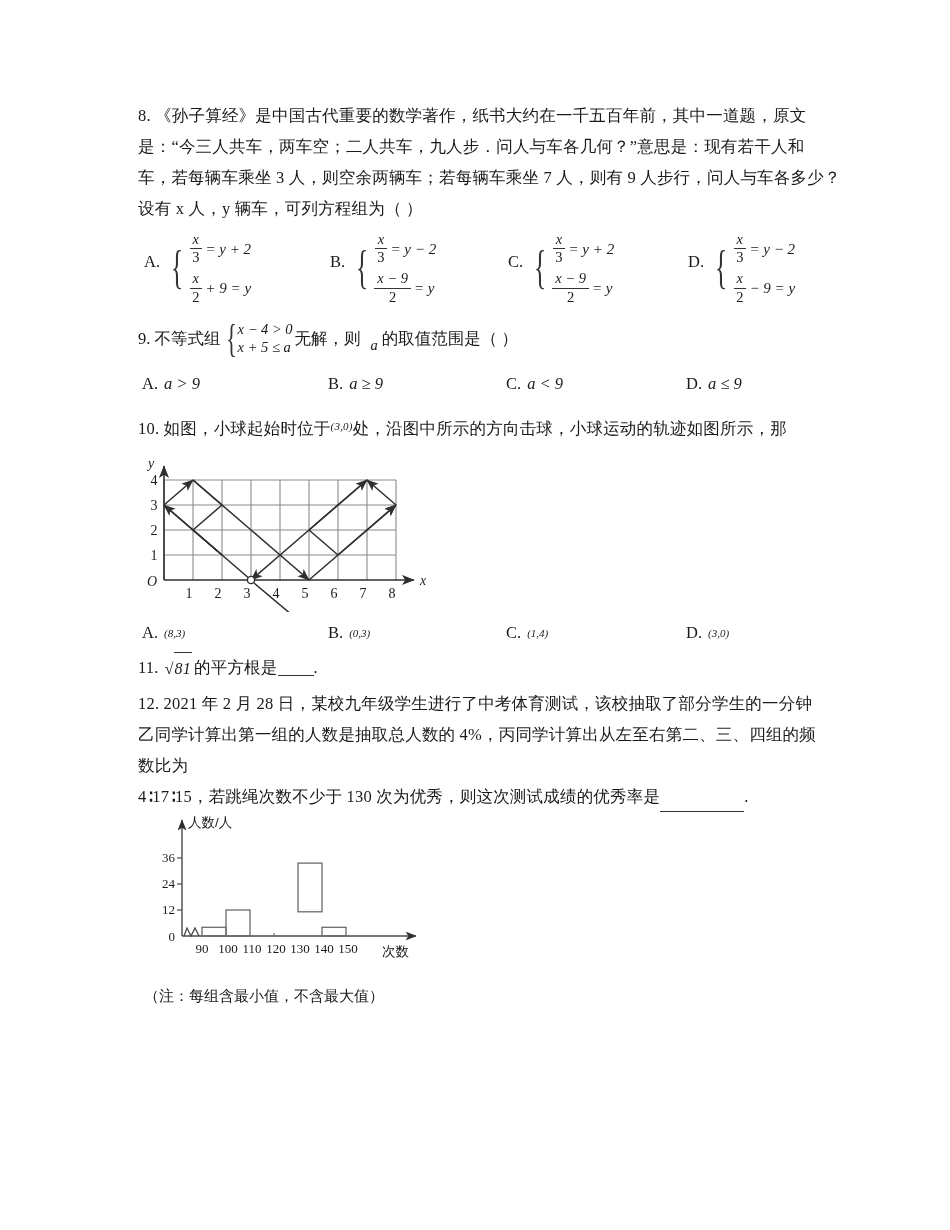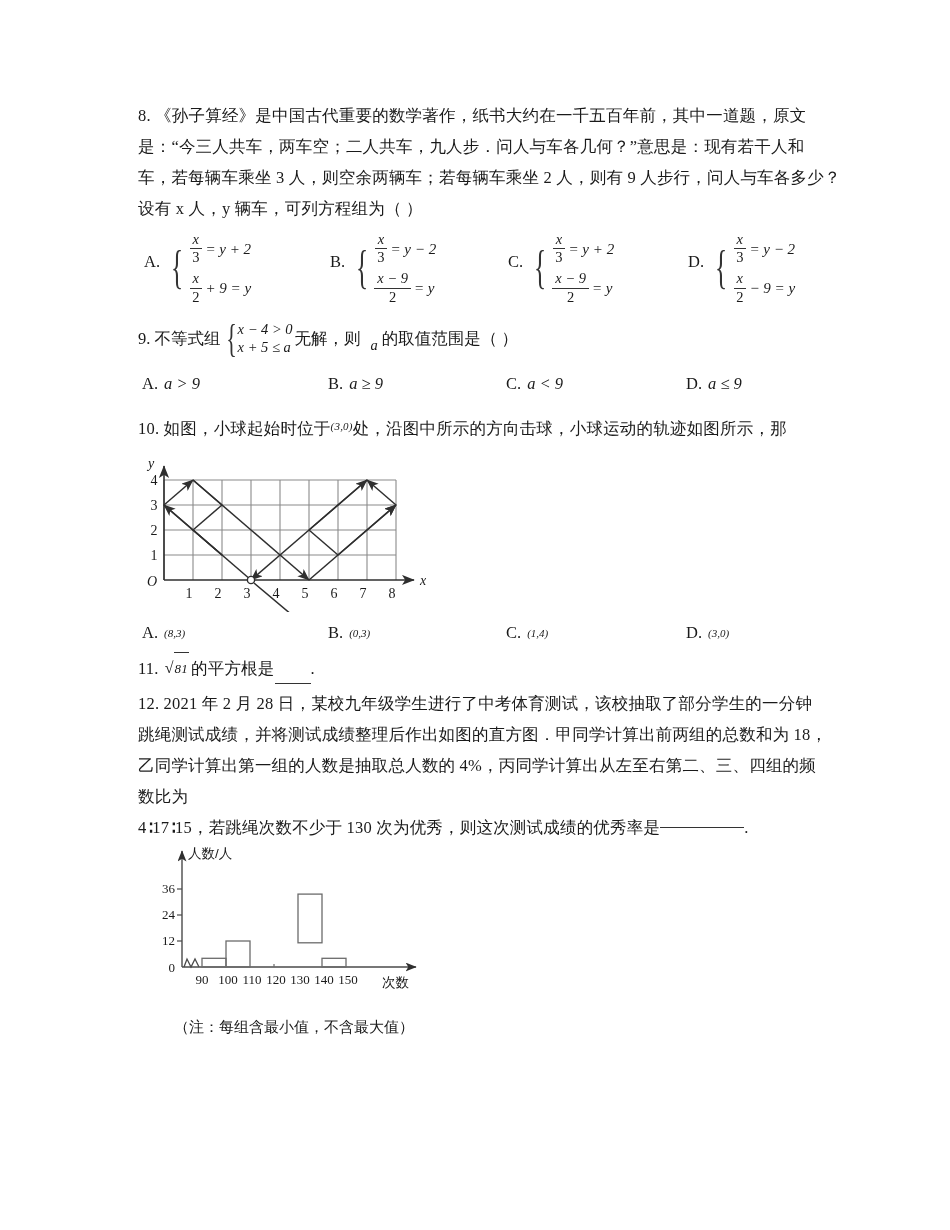"车，若每辆车乘坐 3 人，则空余两辆车；若每辆车乘坐 2 人，则有" div.qline { text: 2 -> 7 }
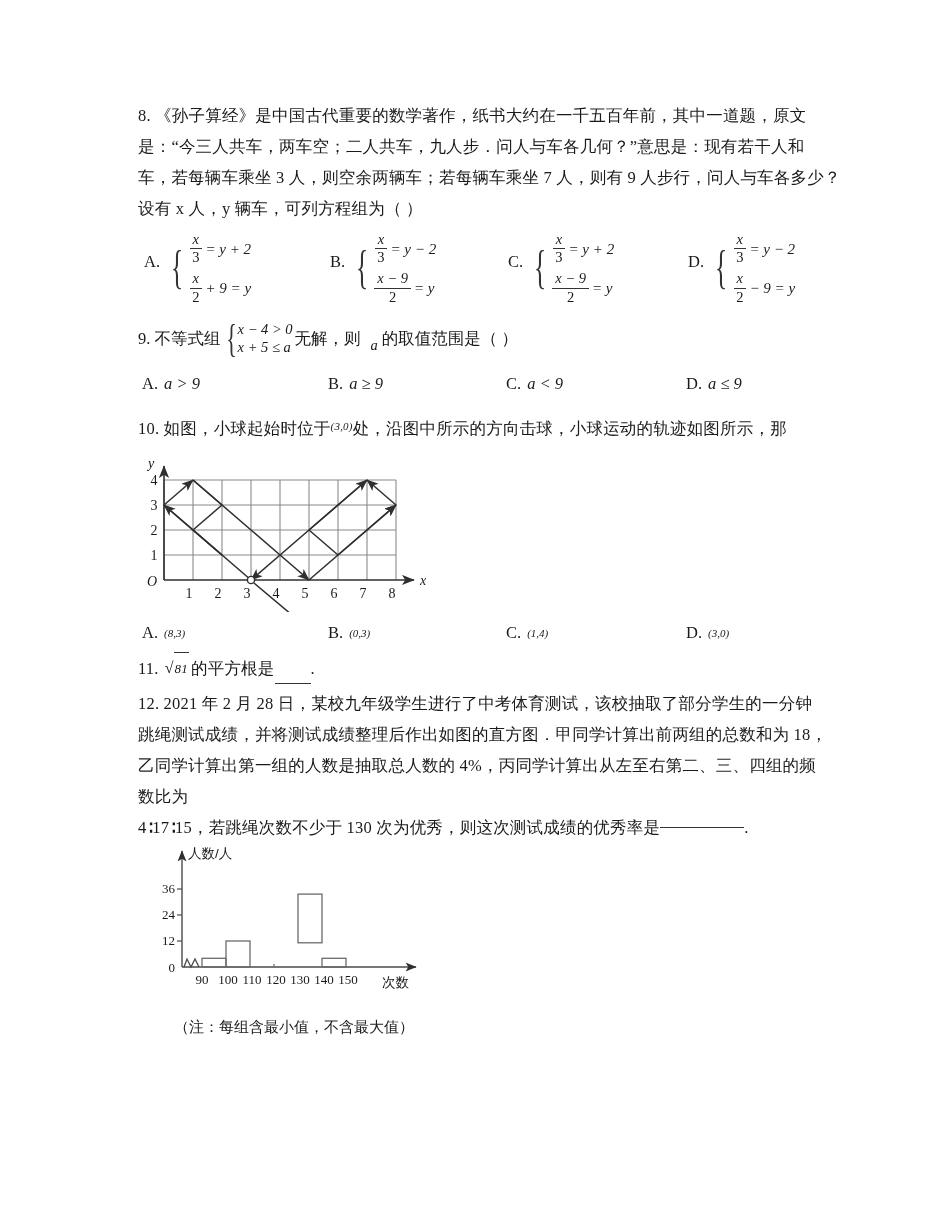"11." div.qline { align-items: flex-end -> center }
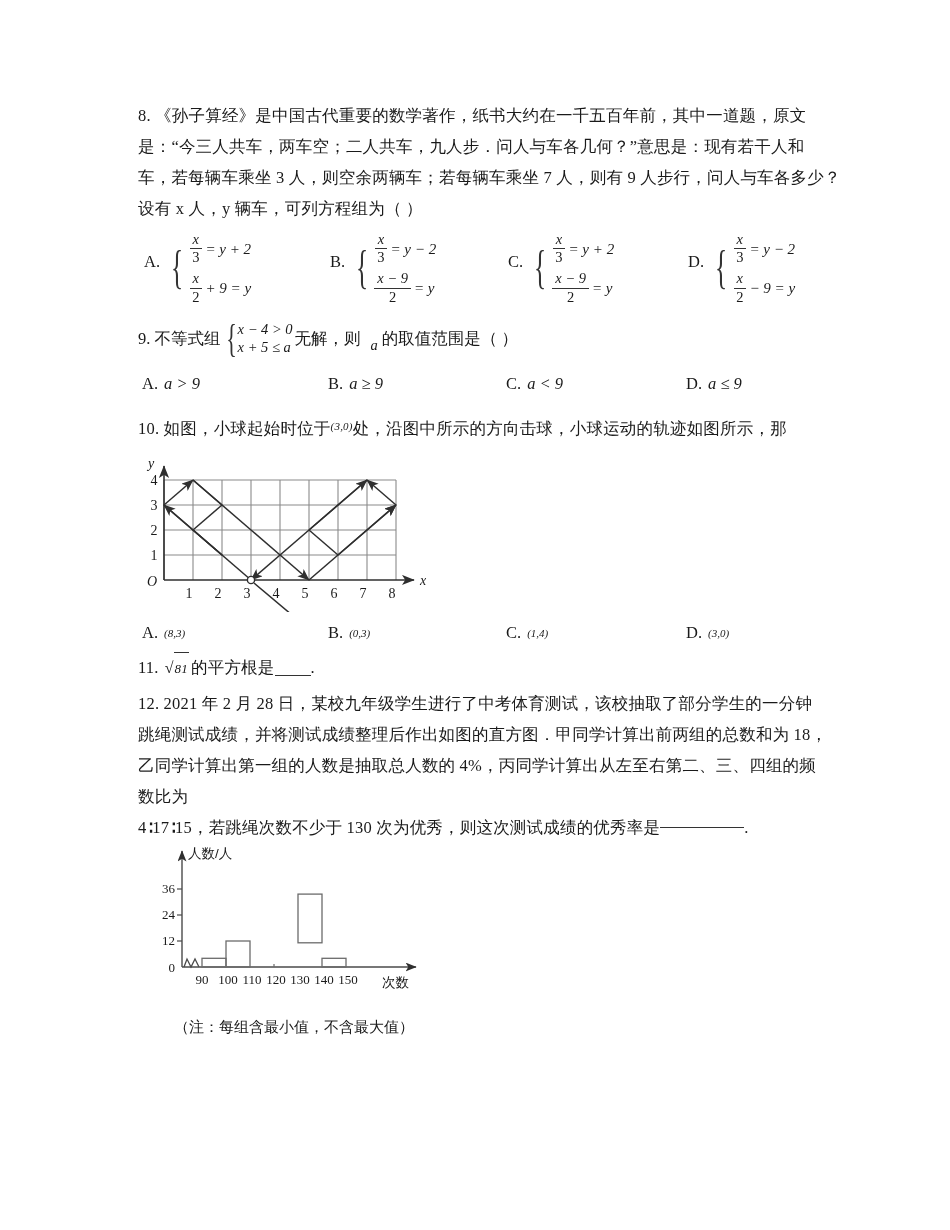"81" .sqrt-rad { font-size: 13px -> 16px }
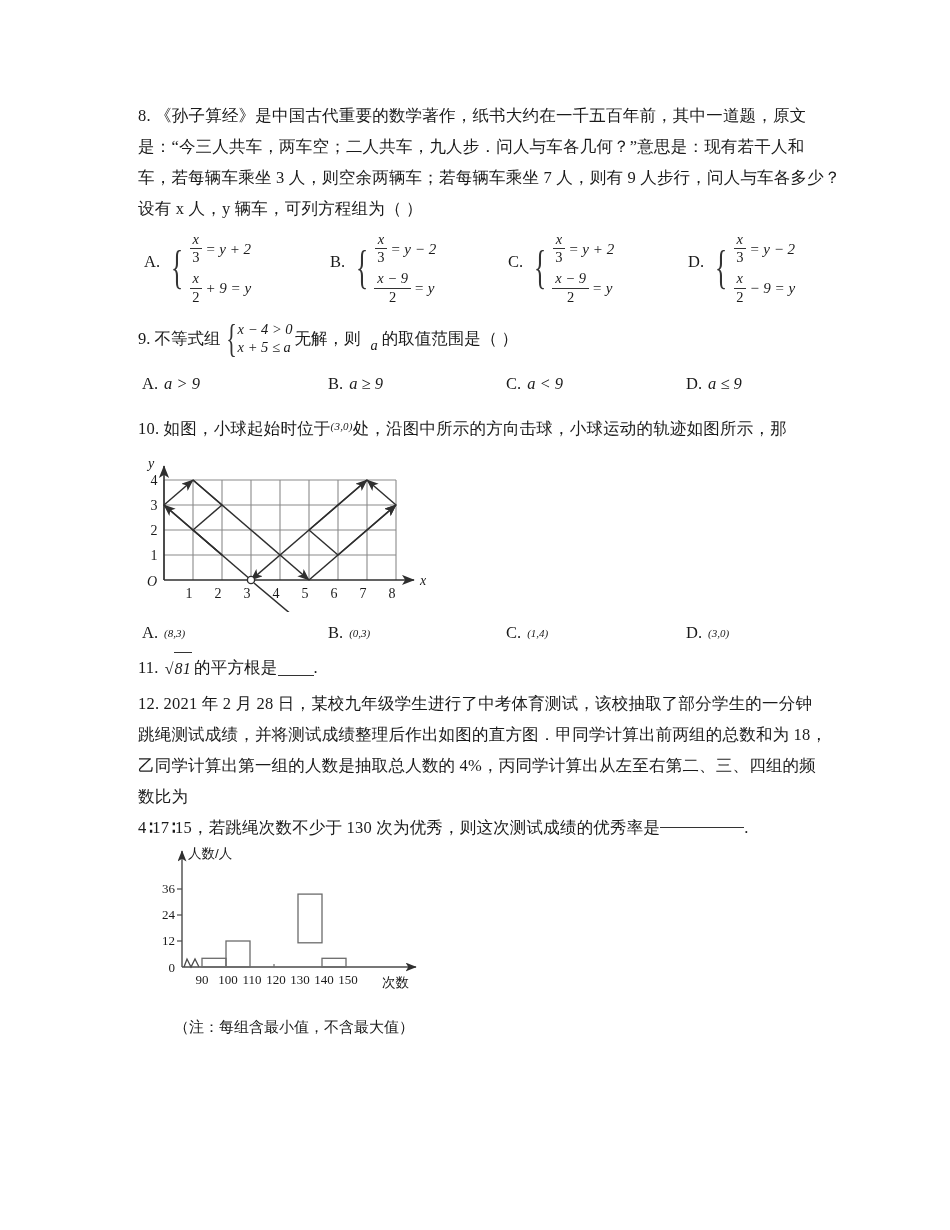"跳绳测试成绩，并将测试成绩整理后作出如图的直方图．甲同学计算出前两组的总数和为" div.qline { html: <div>跳绳测试成绩，并将测试成绩整理后作出如图的直方图．甲同学计算出前两组的总数和为 18，</div> -> none }
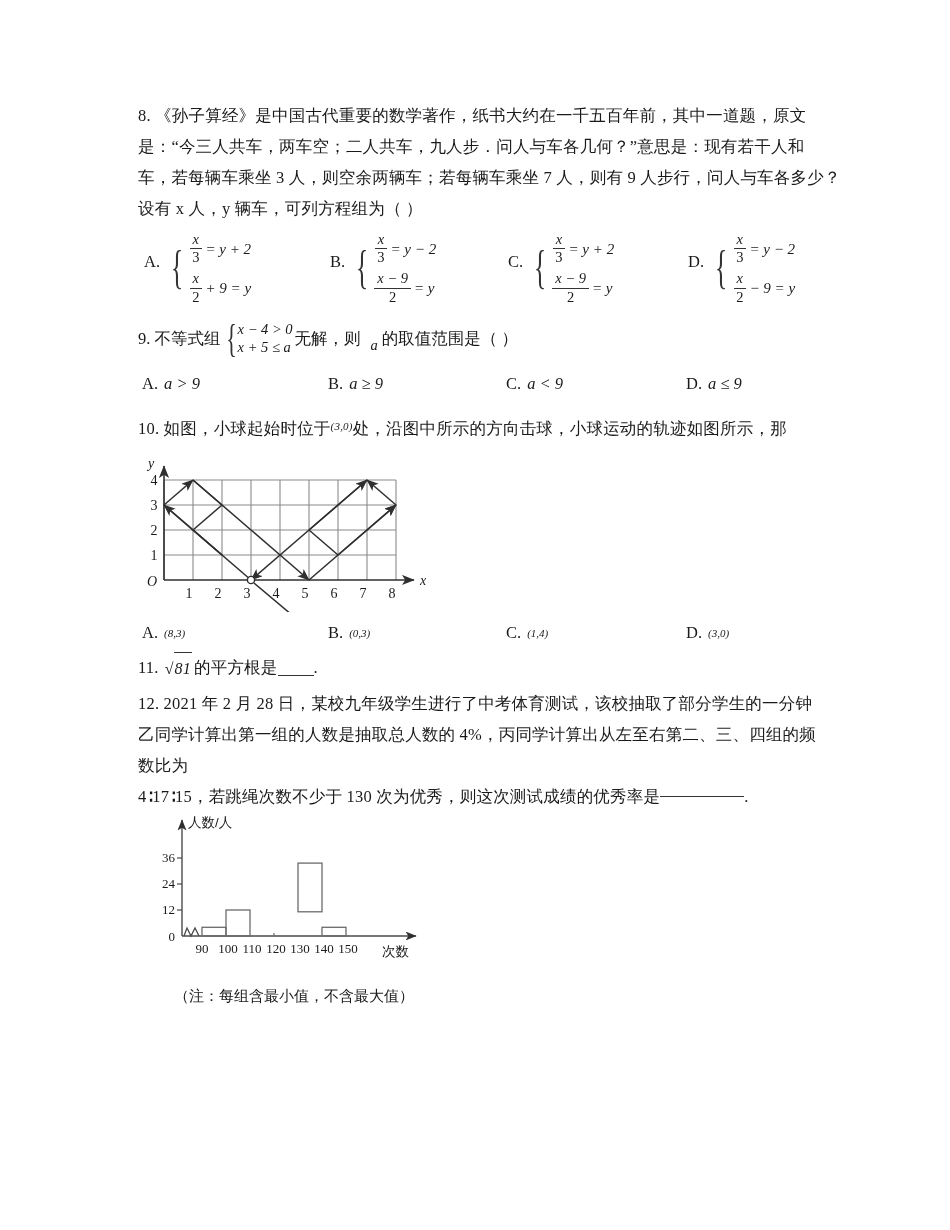"4∶17∶15，若跳绳次数不少于 130 次为优秀，则这次测试成绩的优秀率是" div.qline { align-items: flex-start -> flex-end }
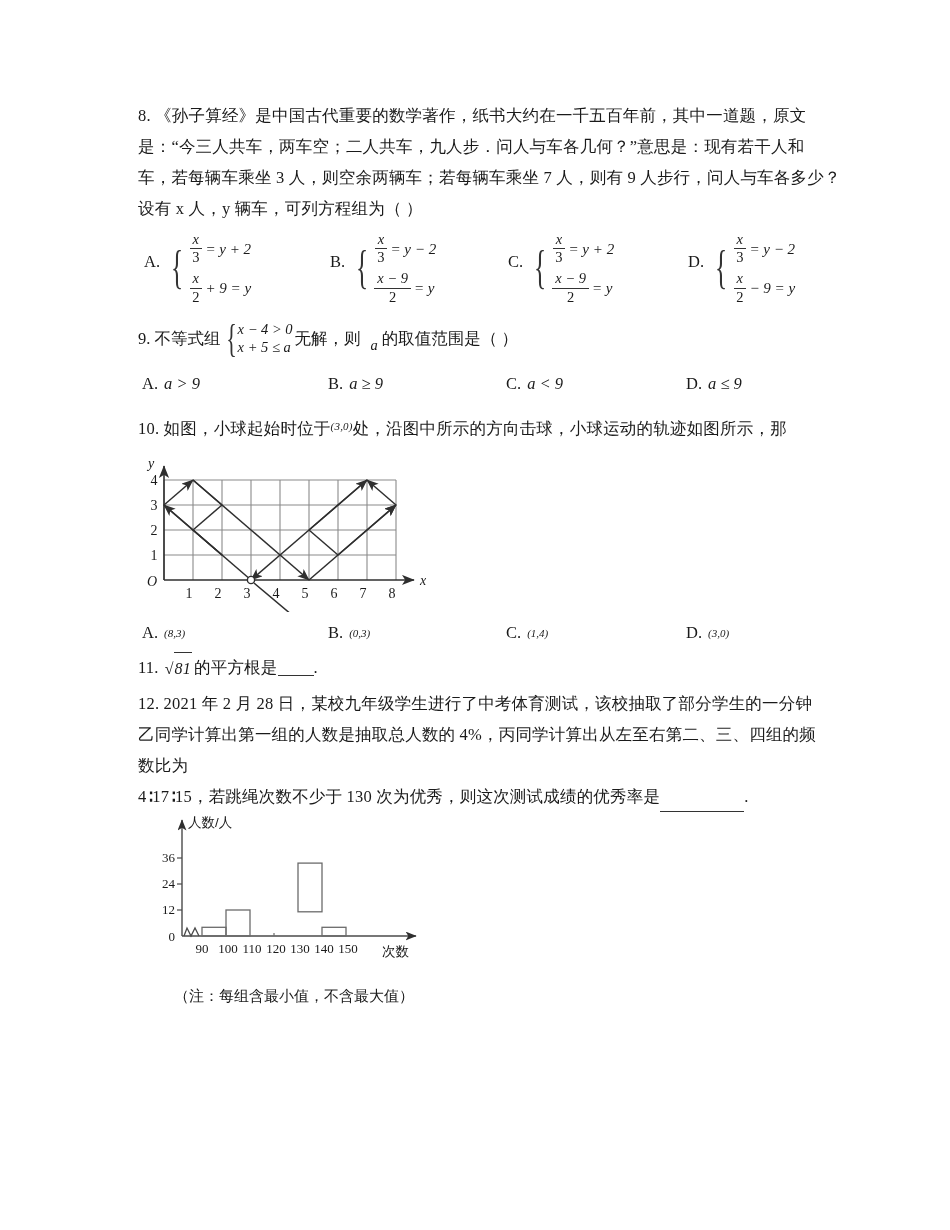"（注：每组含最小值，不含最大值）" .fig-caption { text-align: center -> none }
